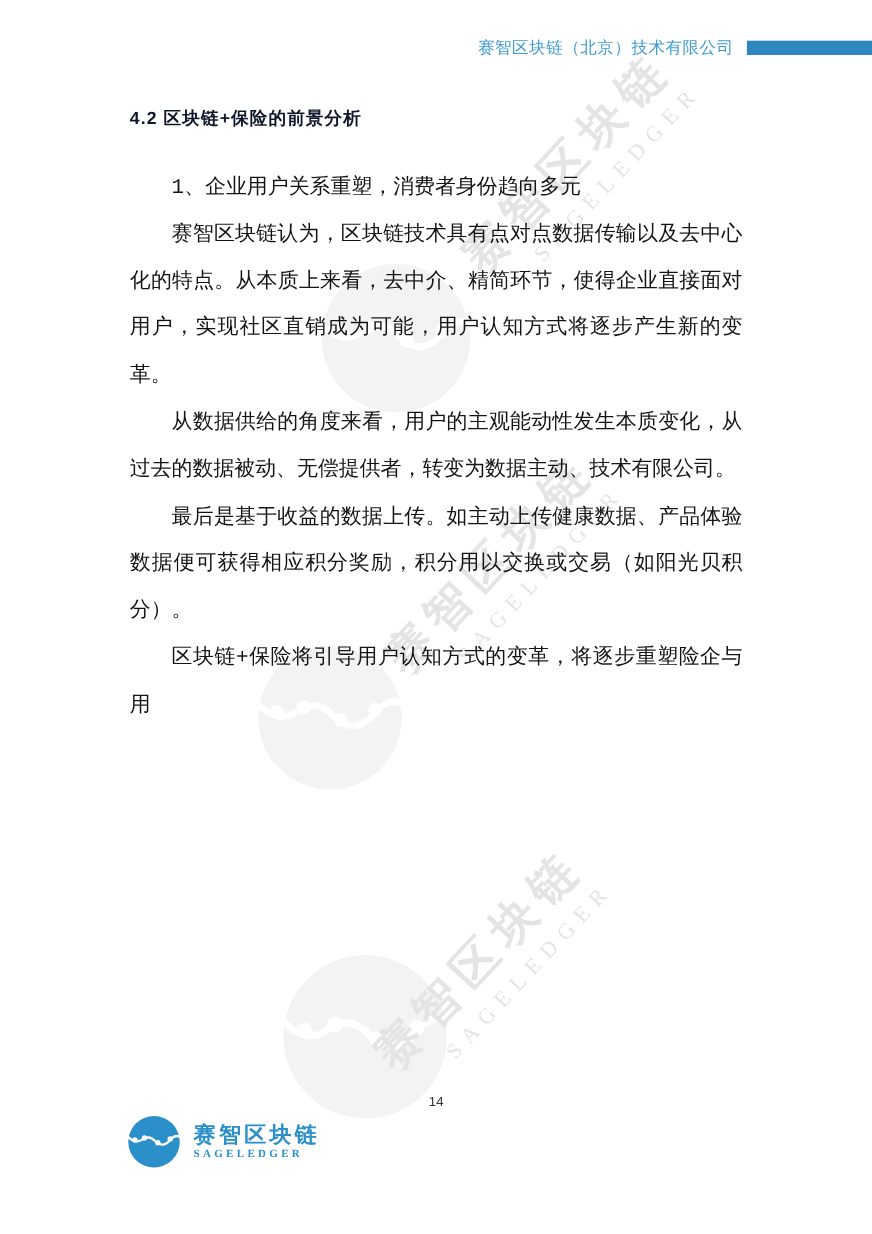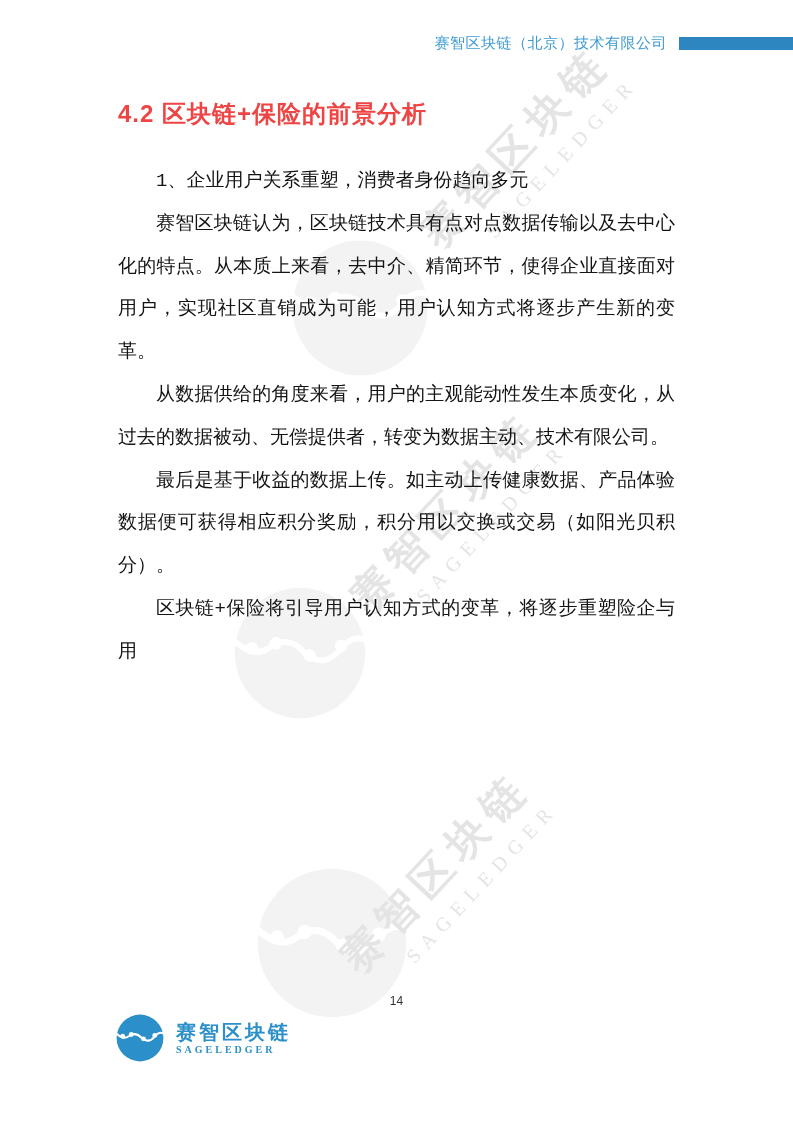"4.2 区块链+保险的前景分析" .section-title { color: #ef4444 -> #0f172a; font-size: 24px -> 16px }
